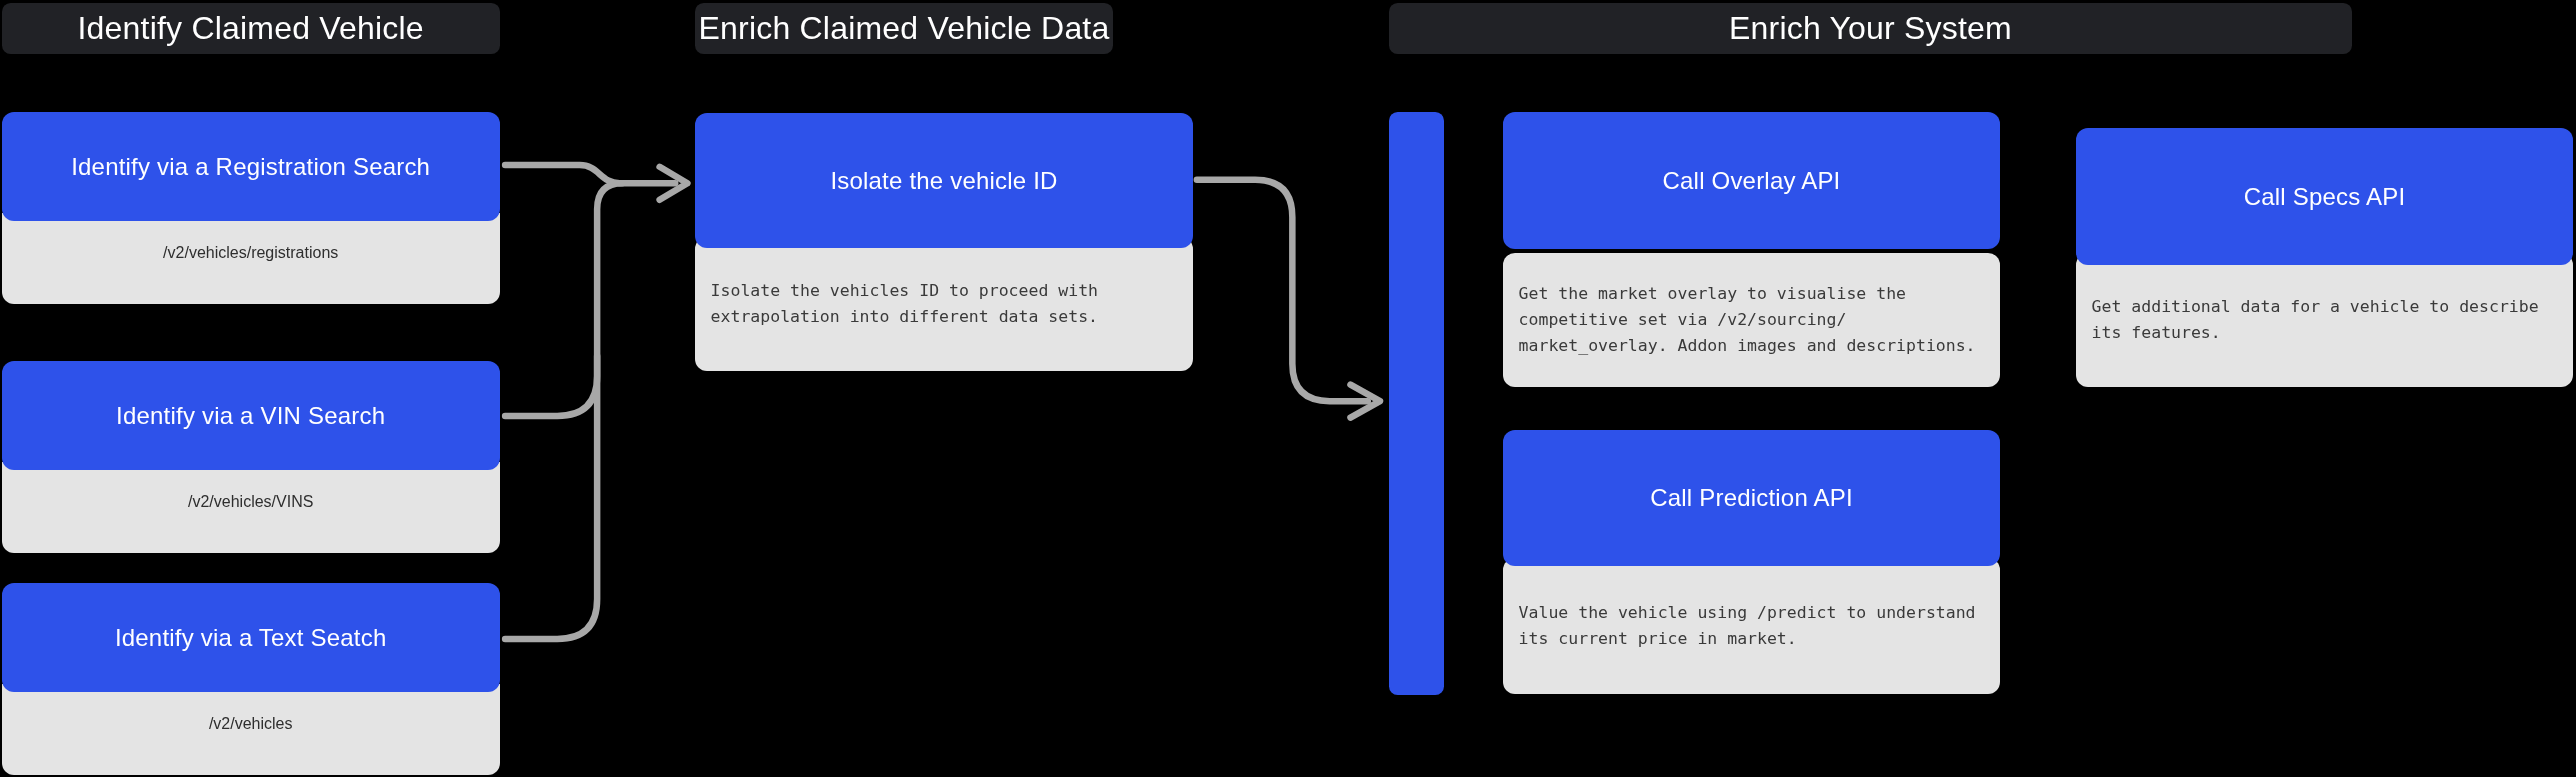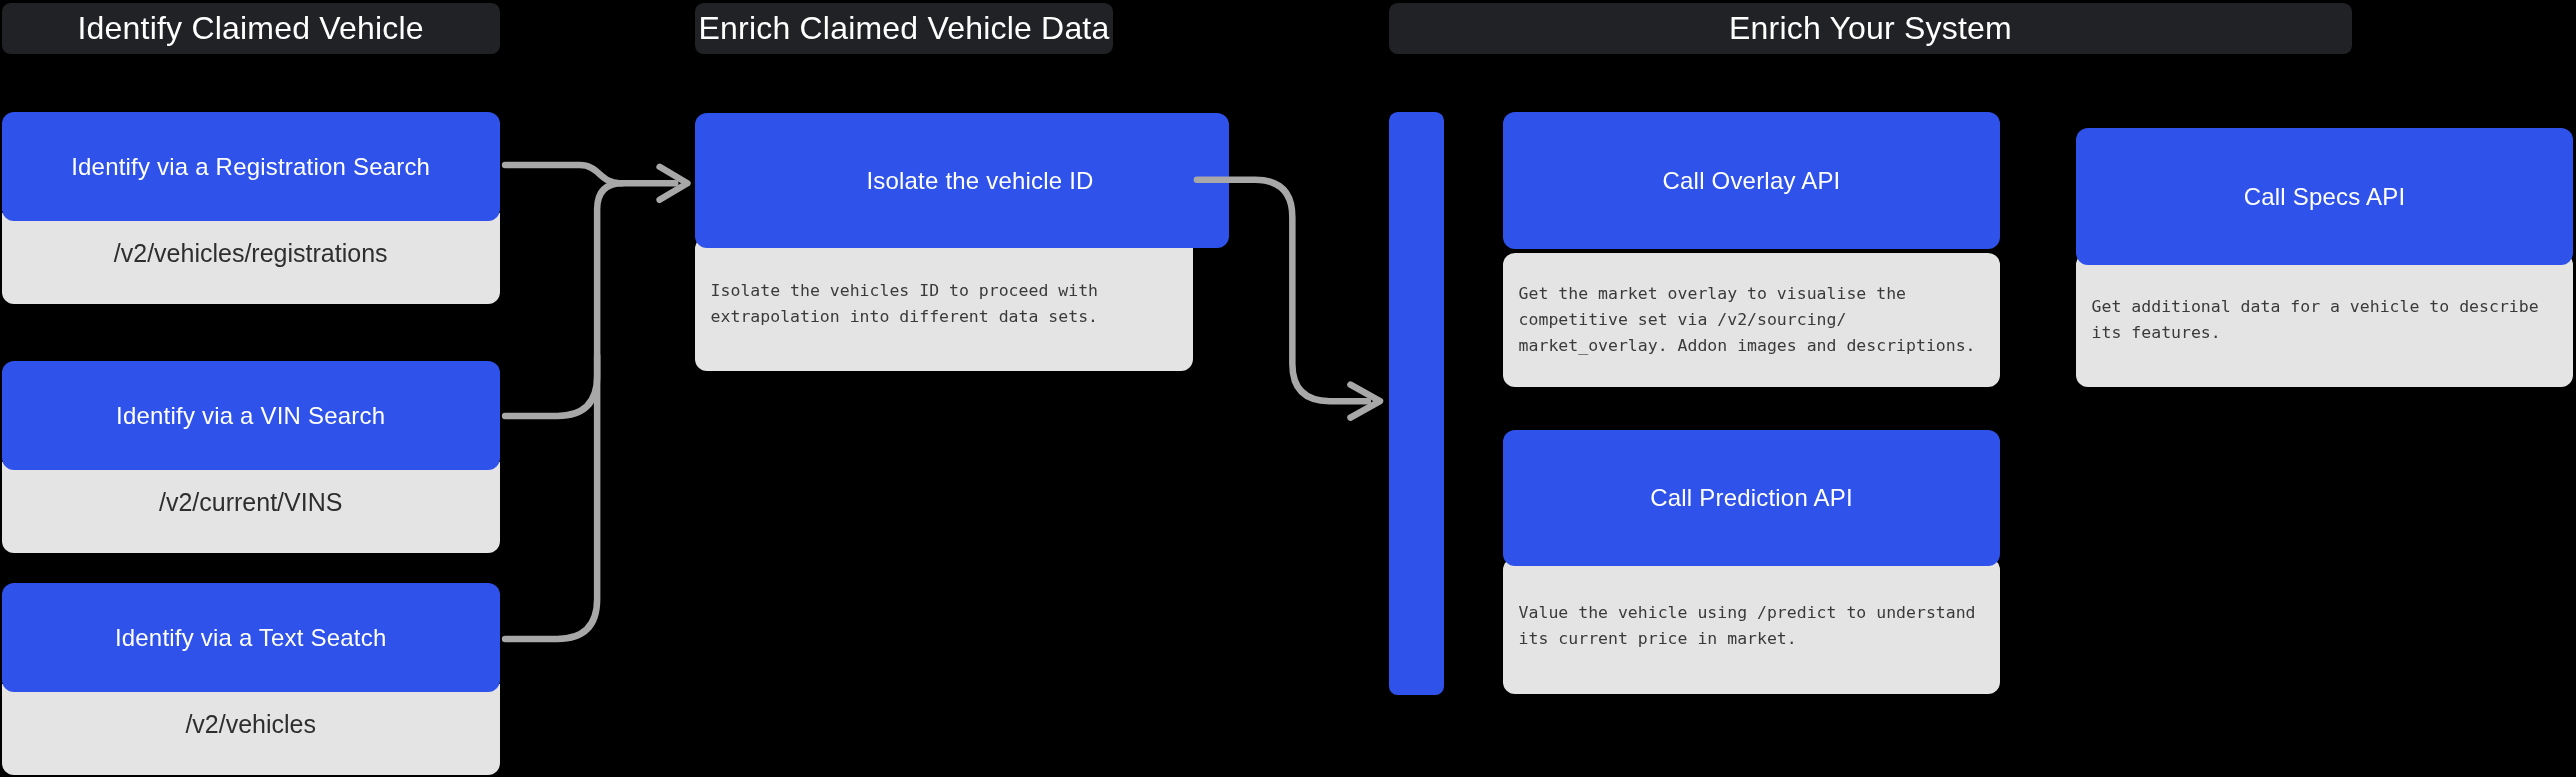"Isolate the vehicle ID" div.abs { padding-left: 36px -> none }
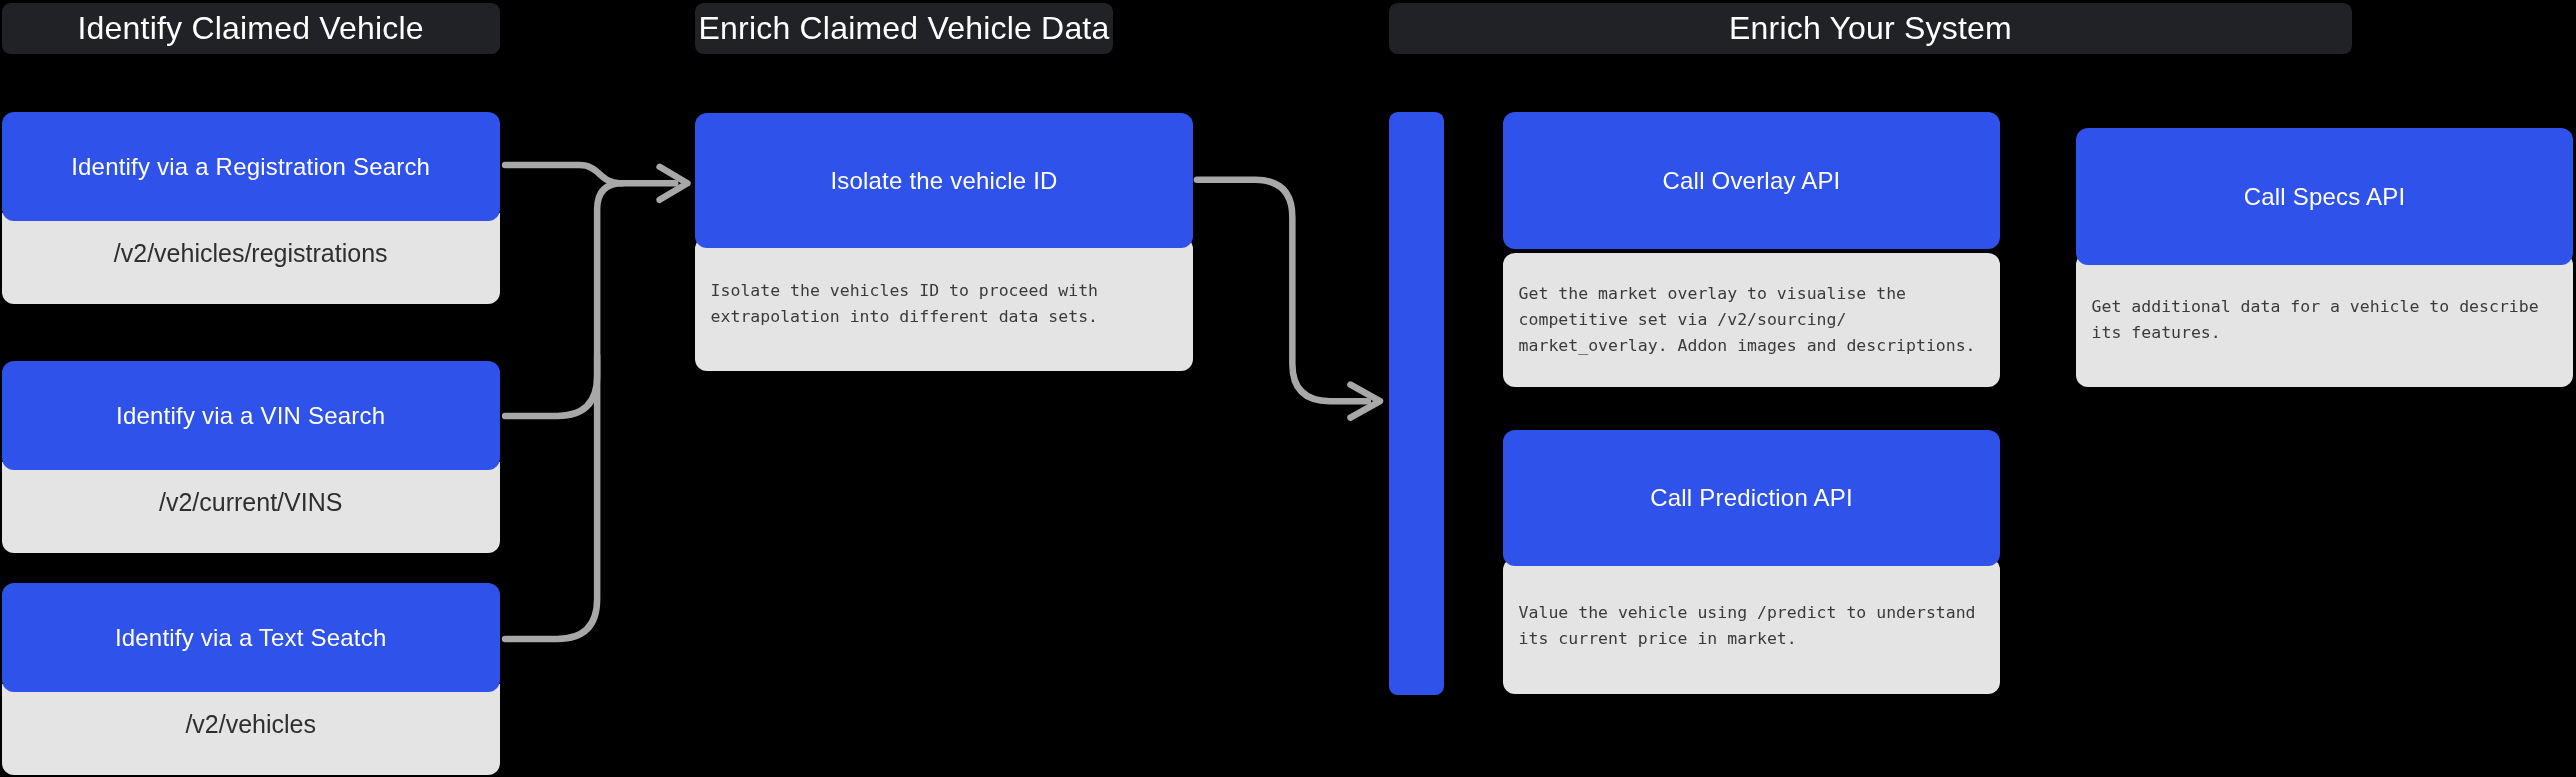"/v2/vehicles/registrations" .endpoint-panel { font-size: 25px -> 16px }
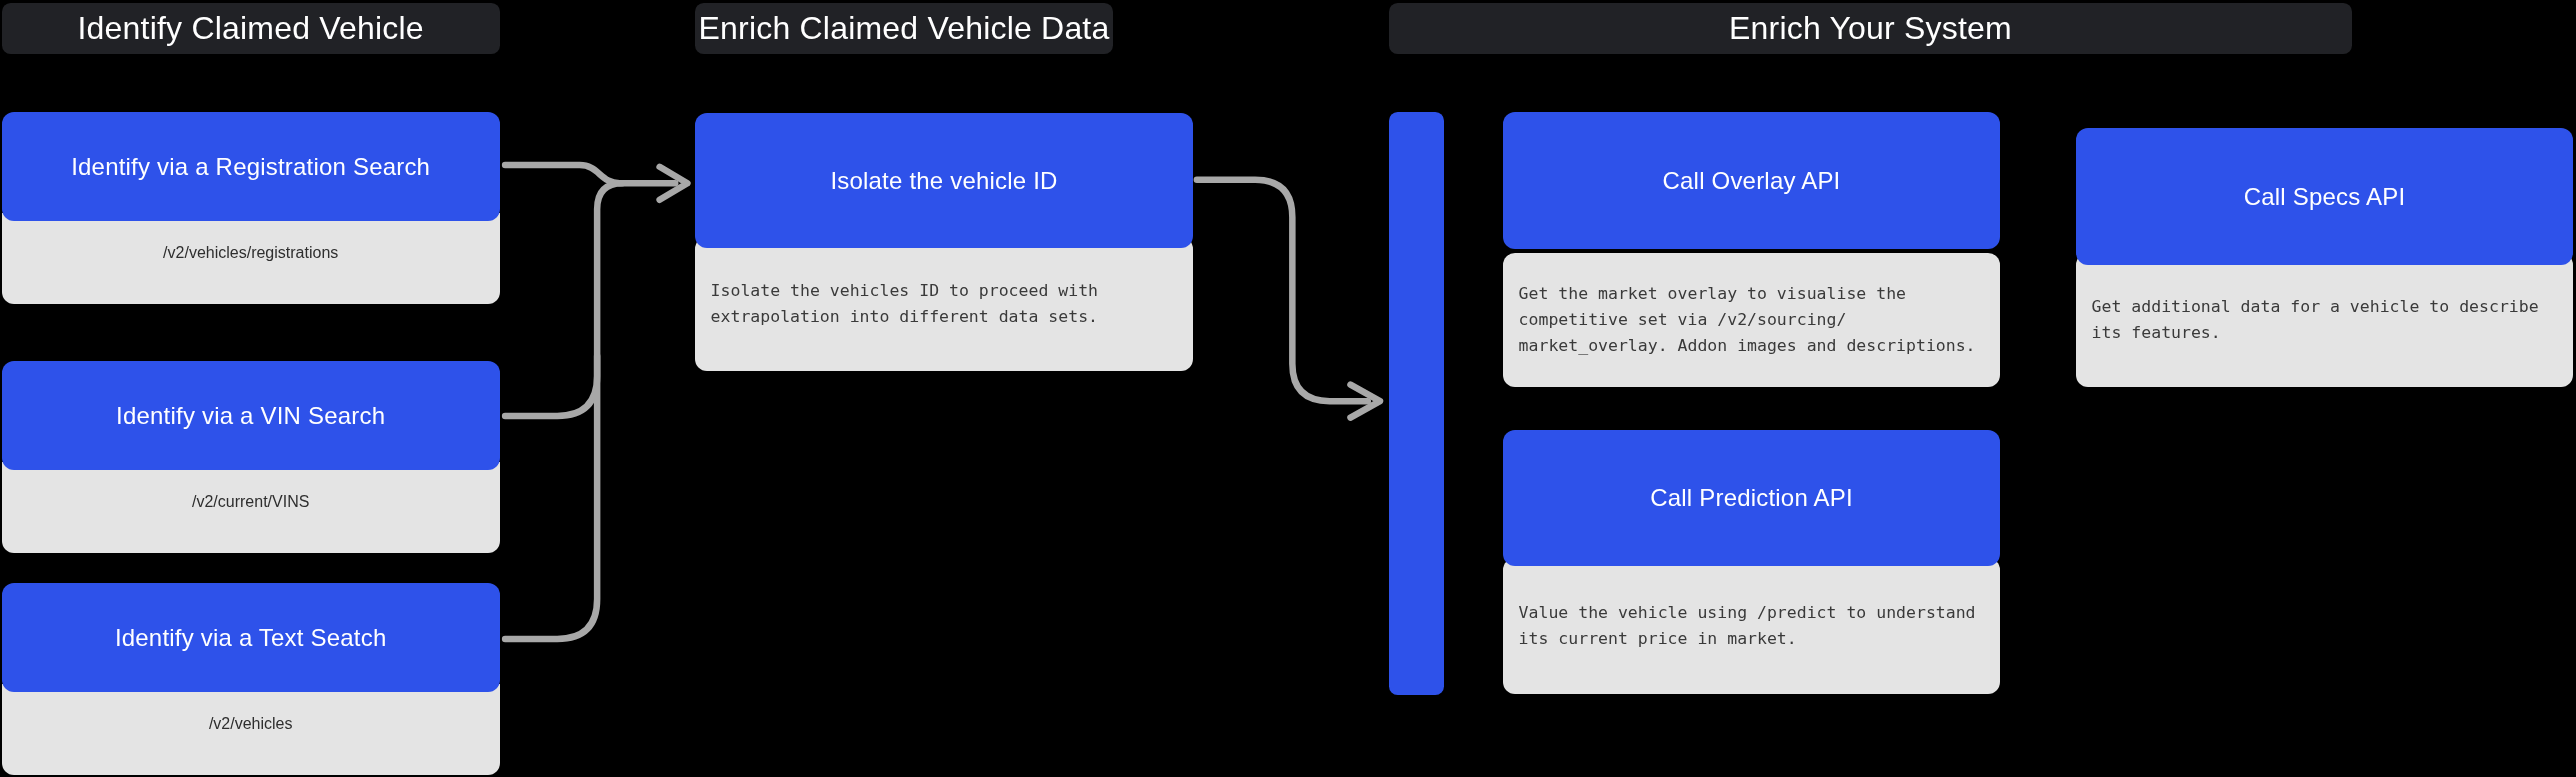"/v2/current/VINS" span { text: /v2/current/VINS -> /v2/vehicles/VINS }
